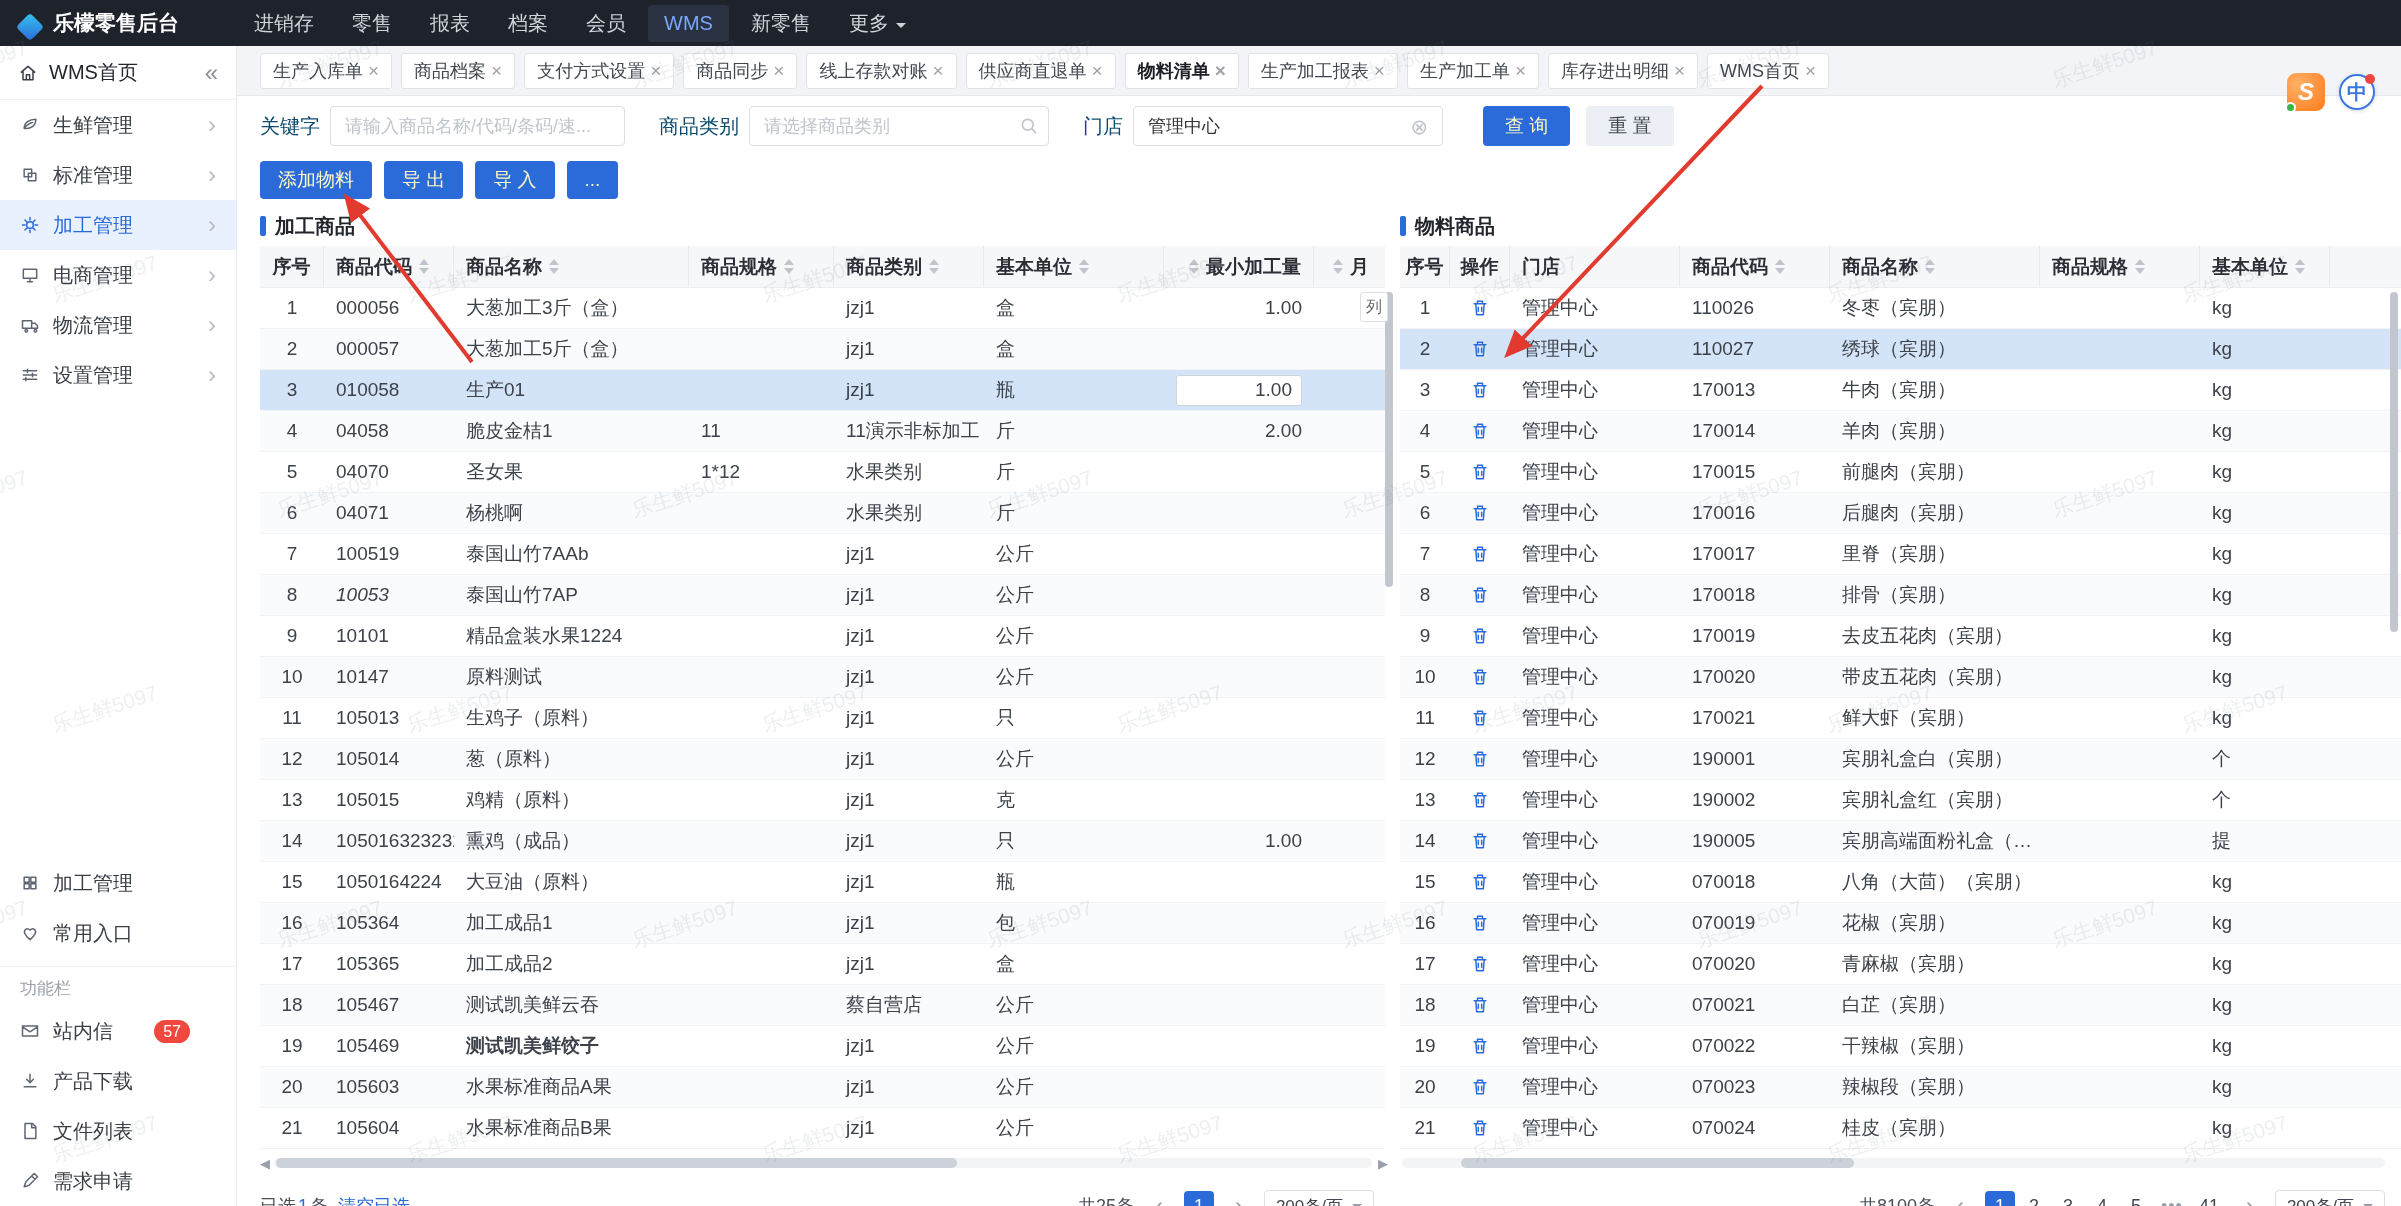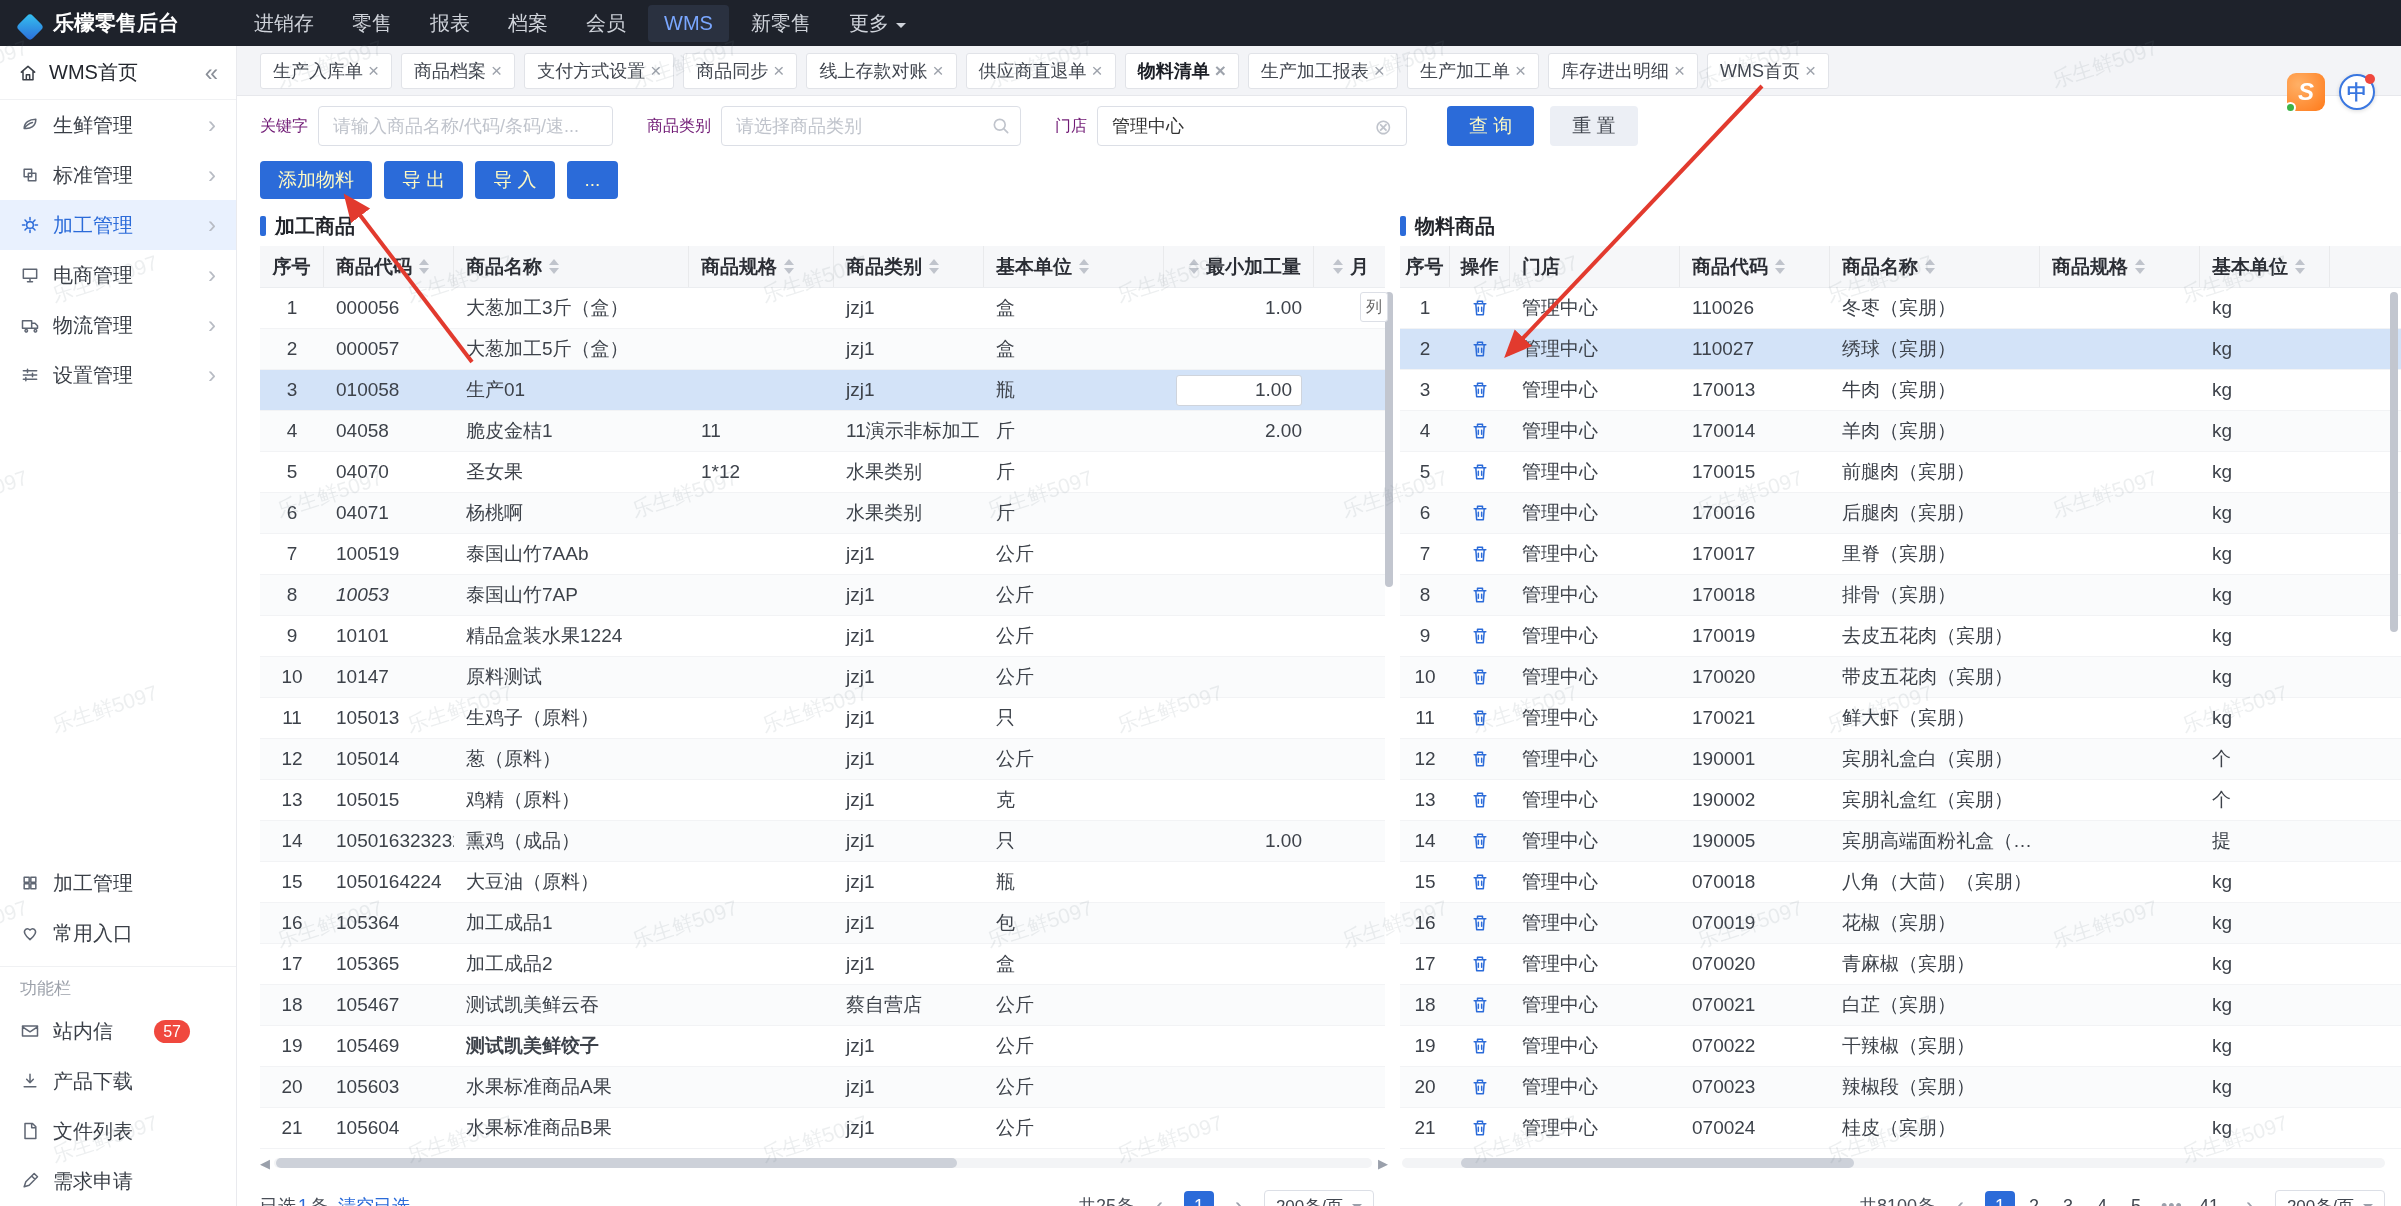"关键字" .f-label { color: #701a75 -> #0c4a6e; font-size: 16px -> 20px }
